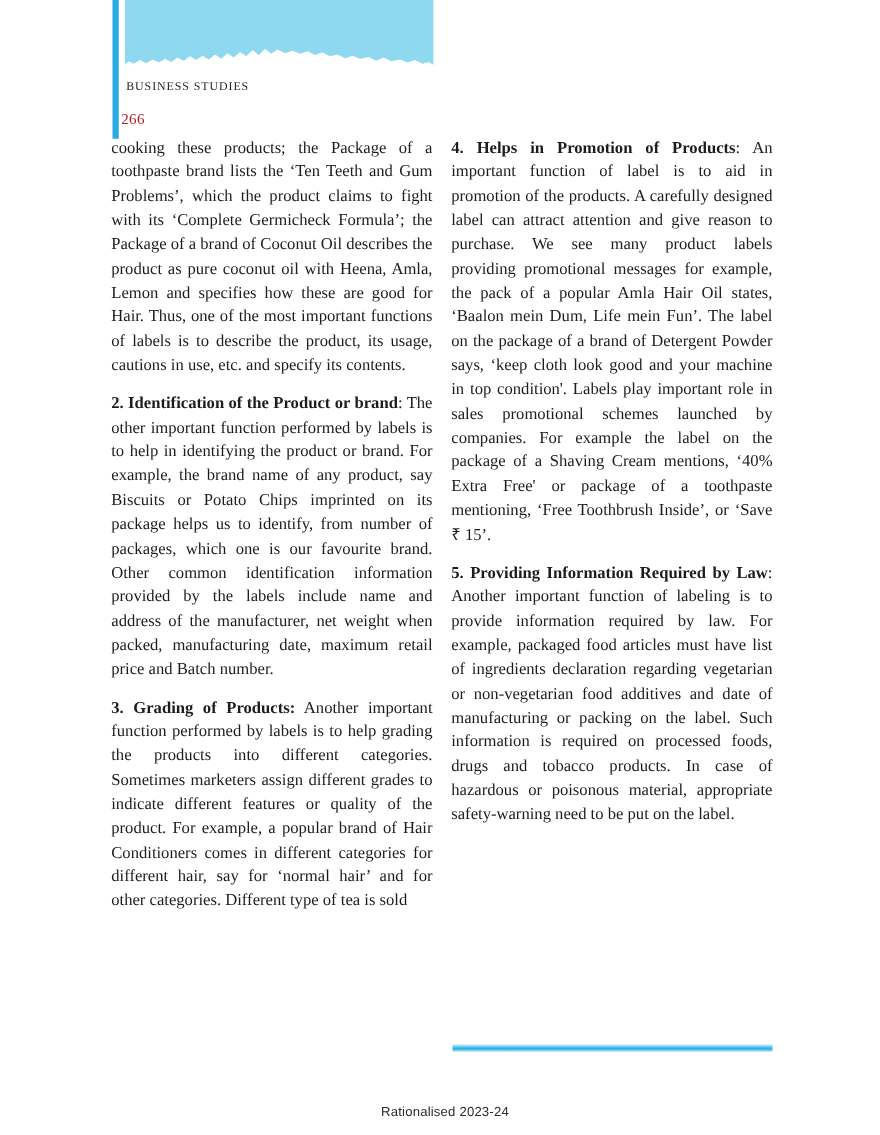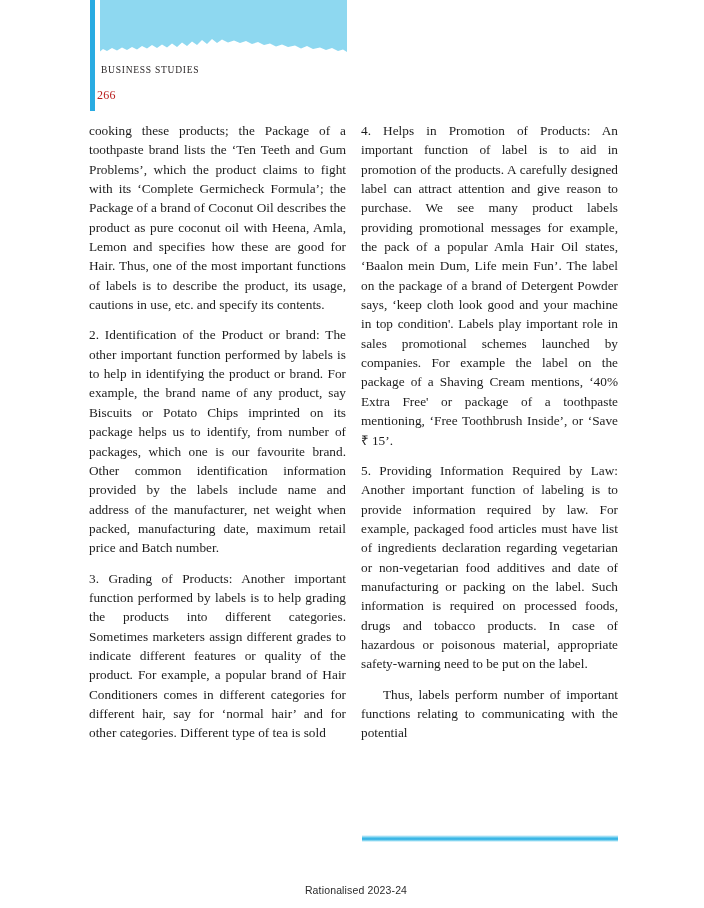"cooking these products; the Package" .columns { top: 121px -> 108px }
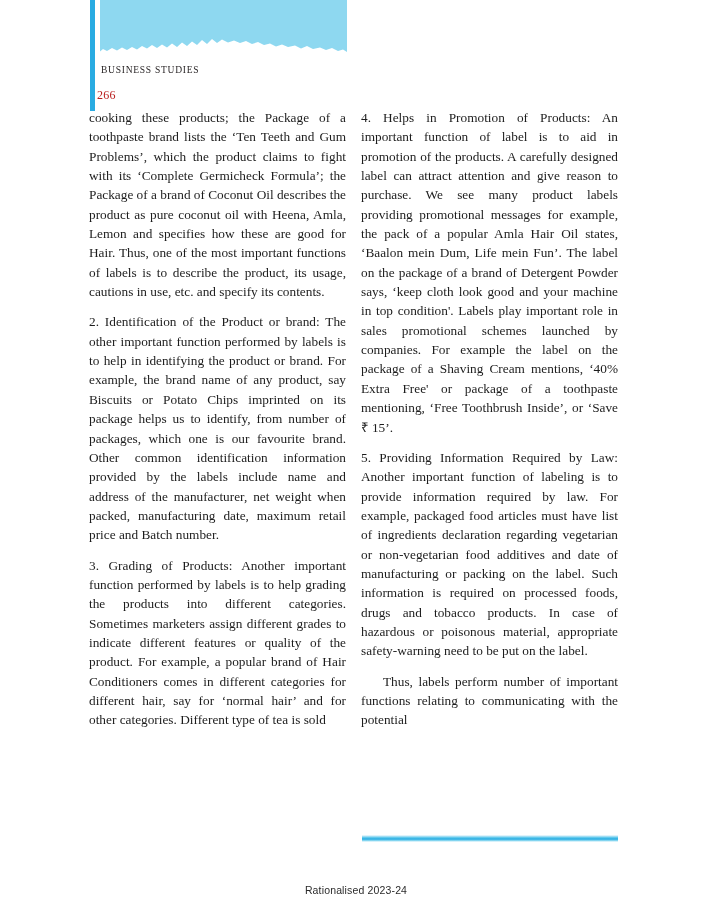"4. Helps in Promotion of" .col p b { font-weight: normal -> bold }
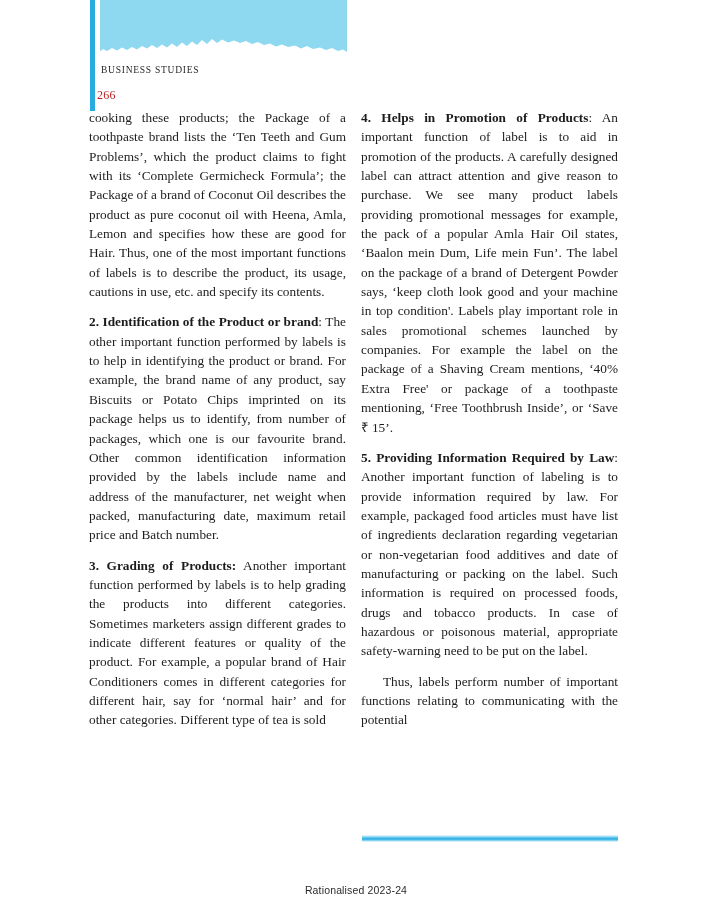"Thus, labels perform number of" p.indent { html: <p> <span>Thus, labels perform number of important functions relating to communicating with the potential</span> </p> -> none }
